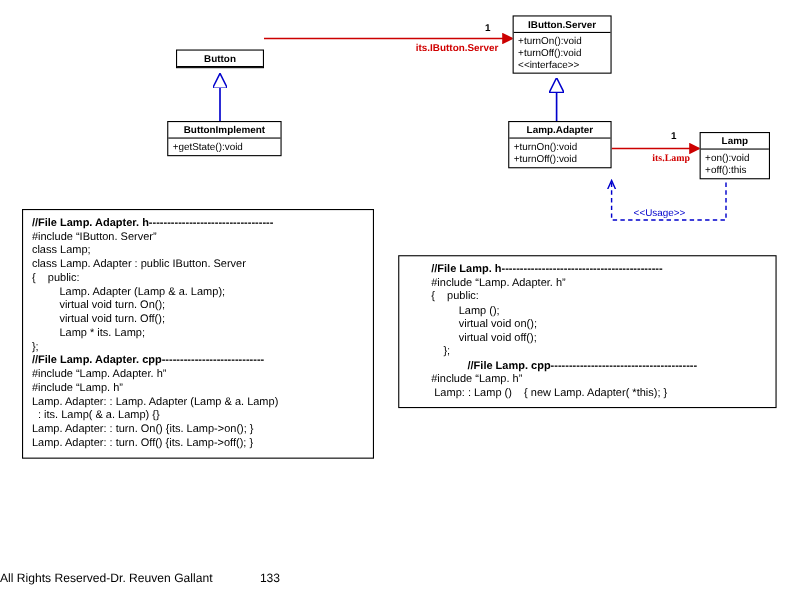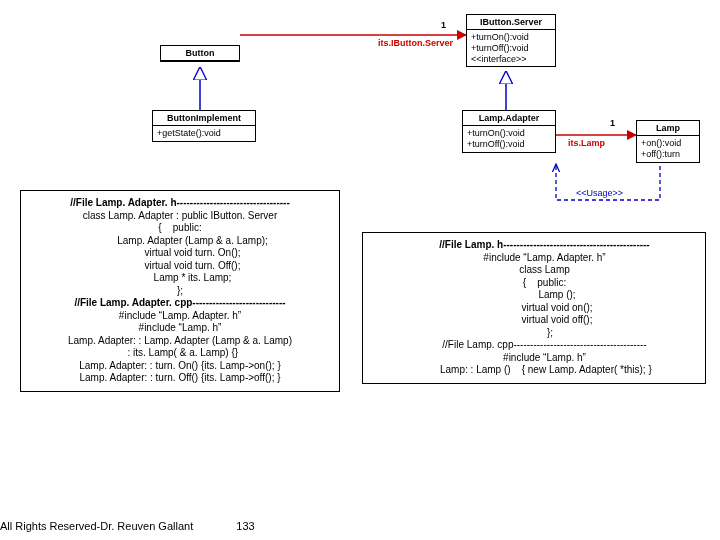"its.Lamp" span.conn-label { font-family: none -> Liberation Serif, serif; left: 568px -> 593px }
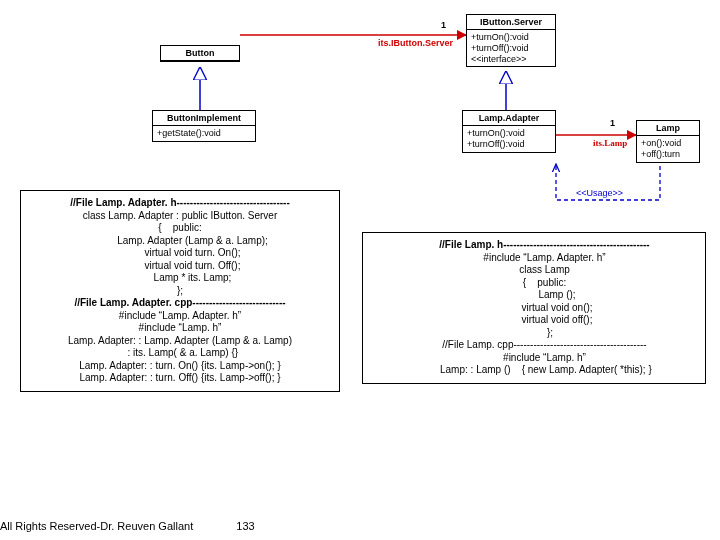"+off():turn" div { text: :turn -> :this }
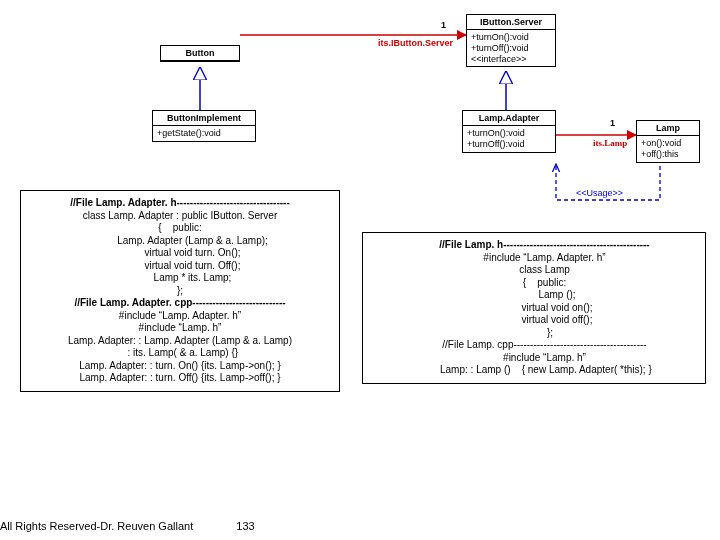"//File Lamp. Adapter." .code-box { text-align: center -> none }
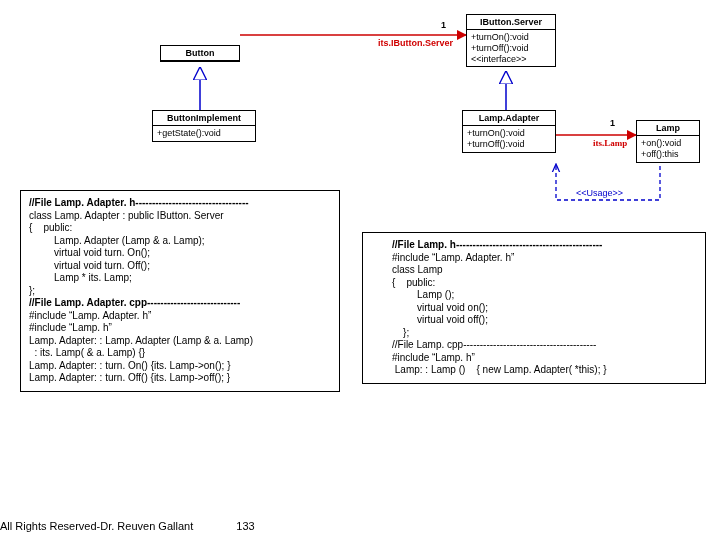"#include “IButton. Server”" div.ln { html: none -> <div>#include “IButton. Server”</div> }
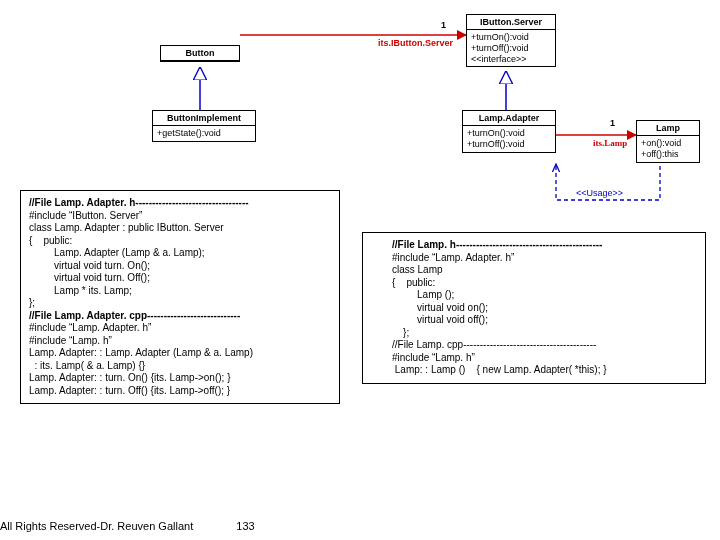"class Lamp;" div.ln { html: none -> <div>class Lamp;</div> }
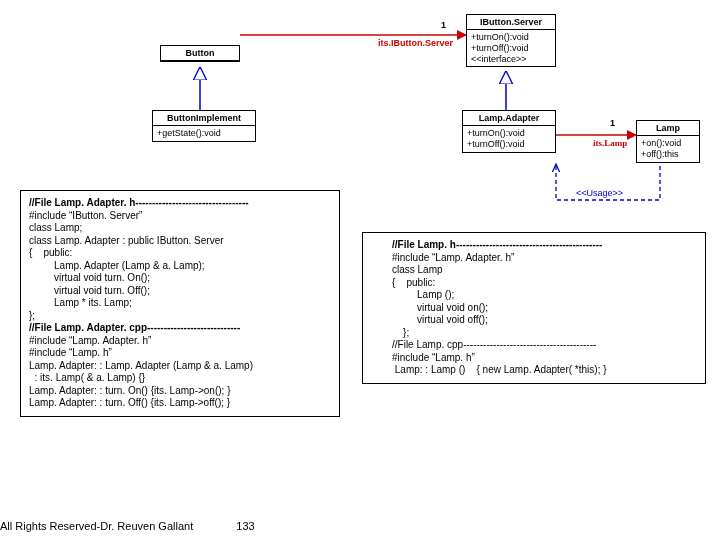"class Lamp" div.ln { html: <div>class Lamp</div> -> none }
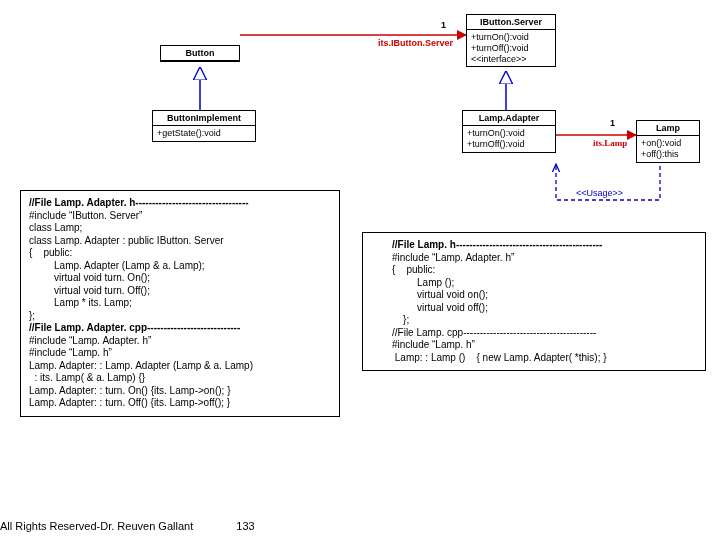"//File Lamp. cpp----------------------------------------" div.ln { font-weight: normal -> bold; margin-left: none -> 33px }
